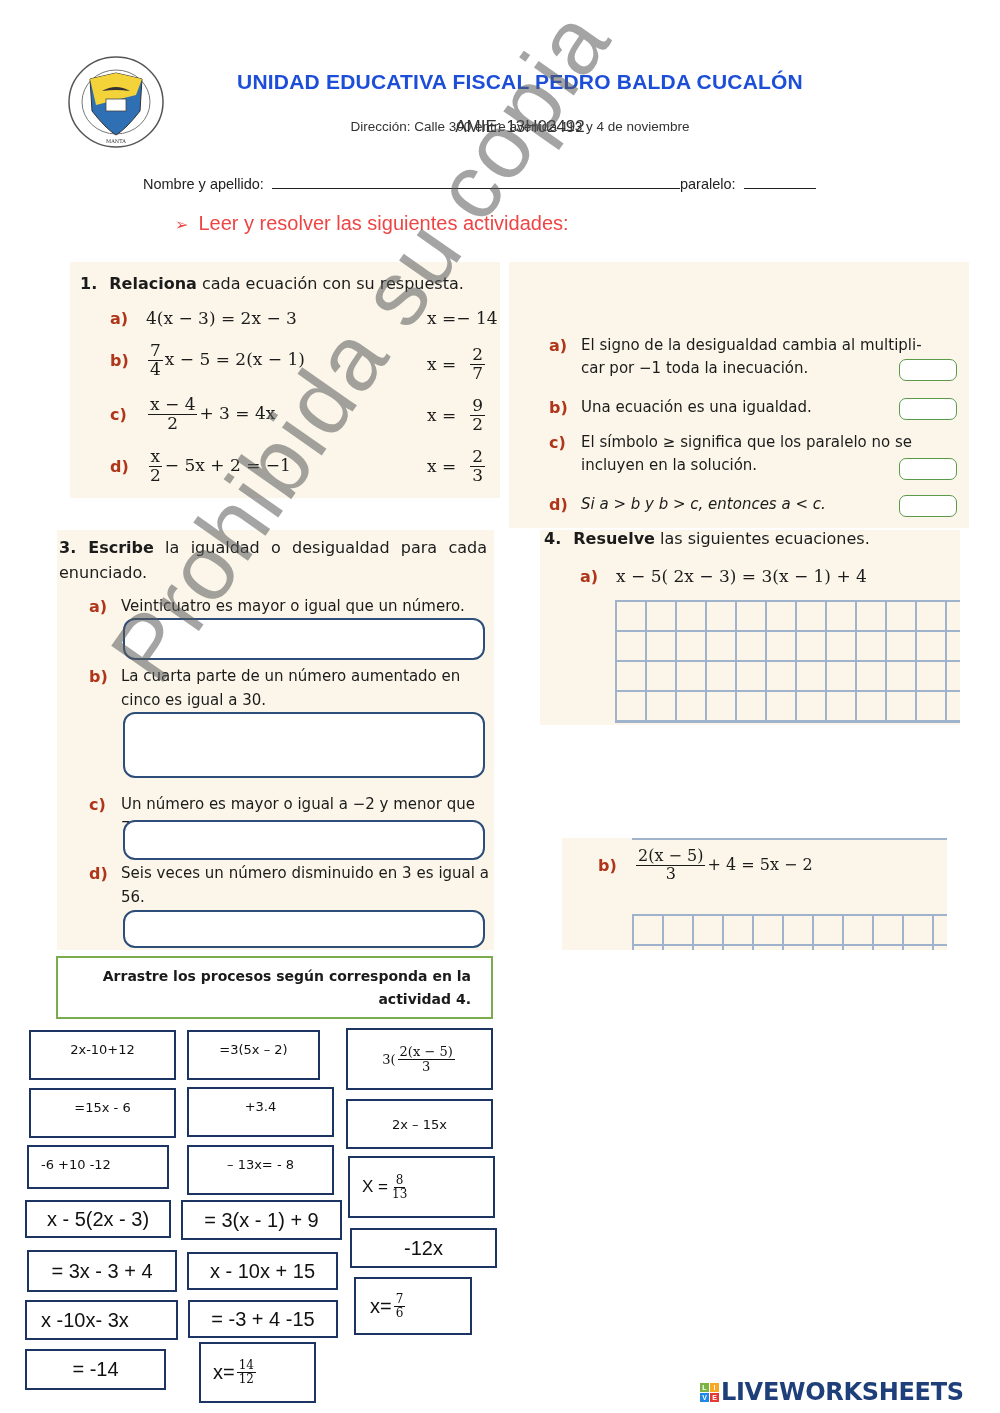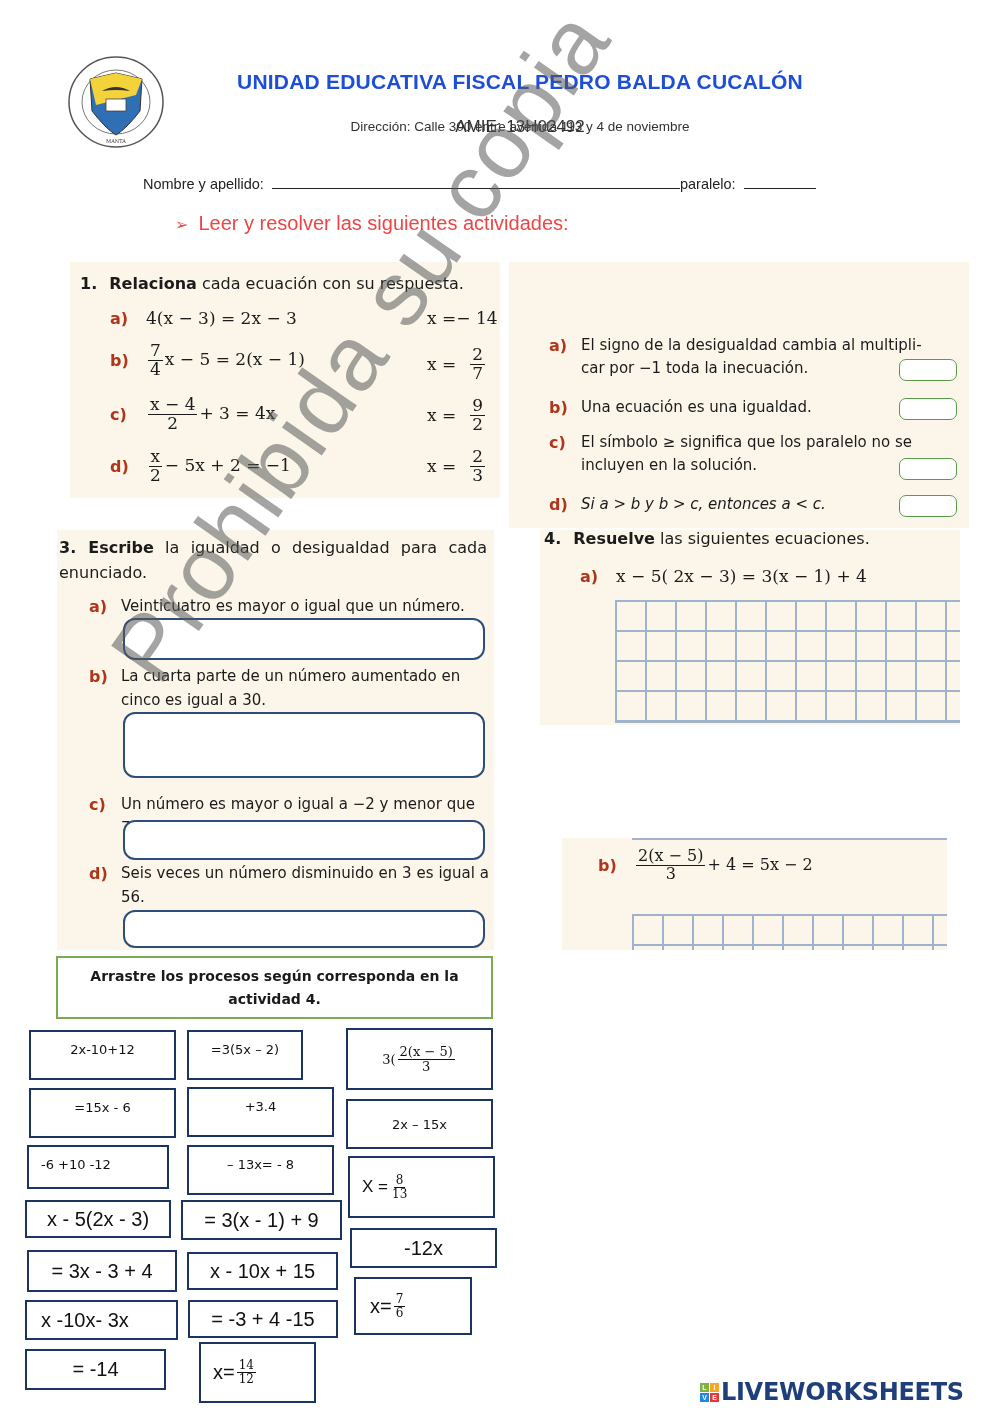"Arrastre los procesos según corresponda" .drag-instr { text-align: center -> right }
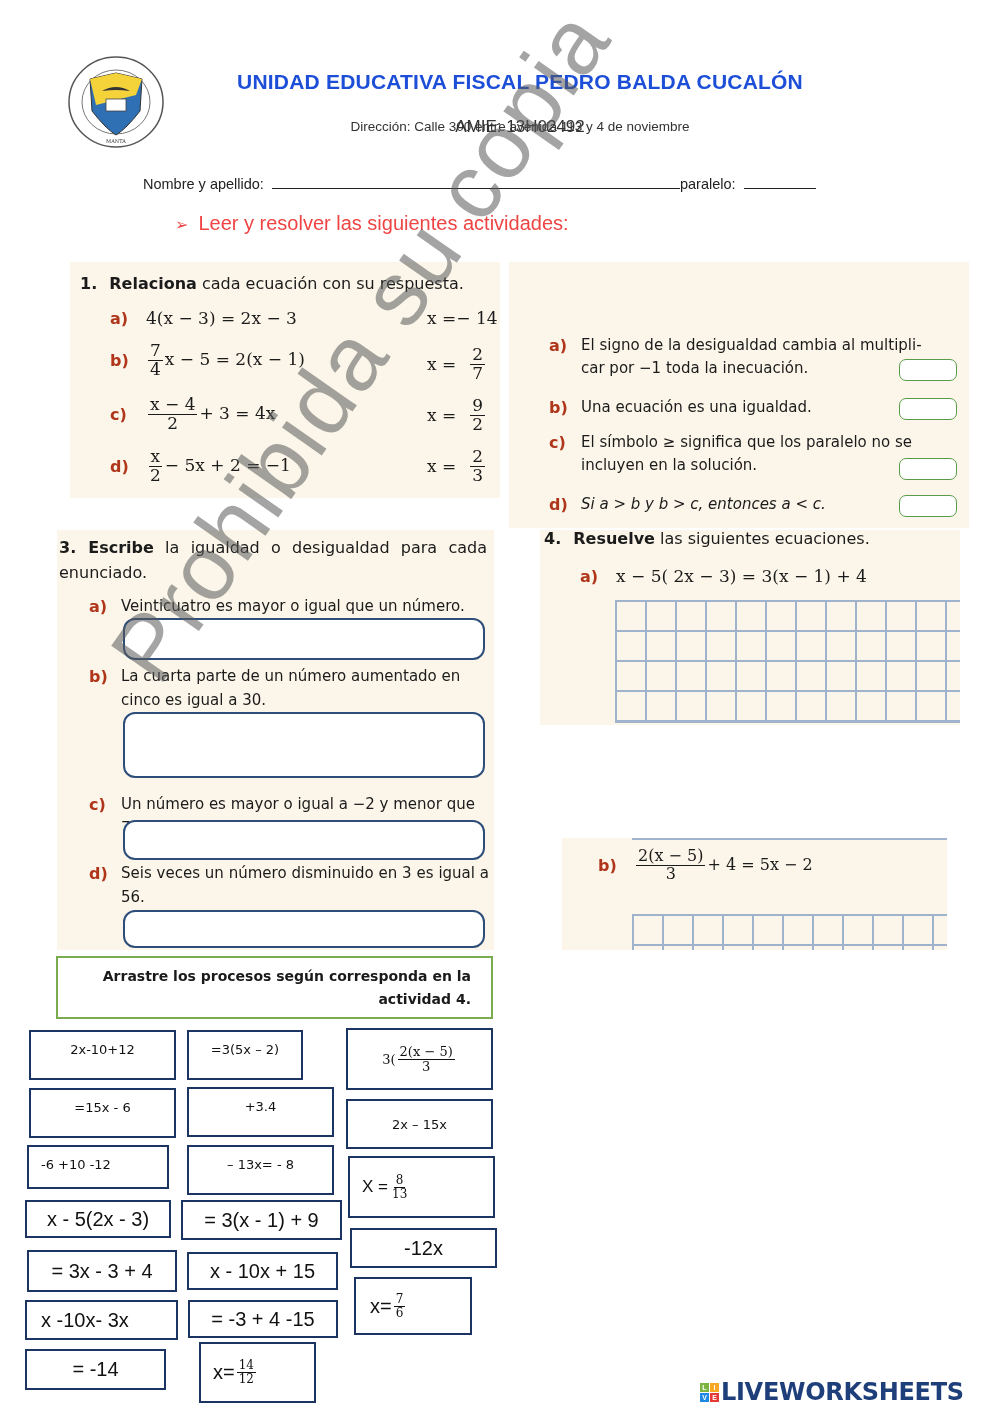"=3(5x – 2)" div.chip { width: 116px -> 133px }
